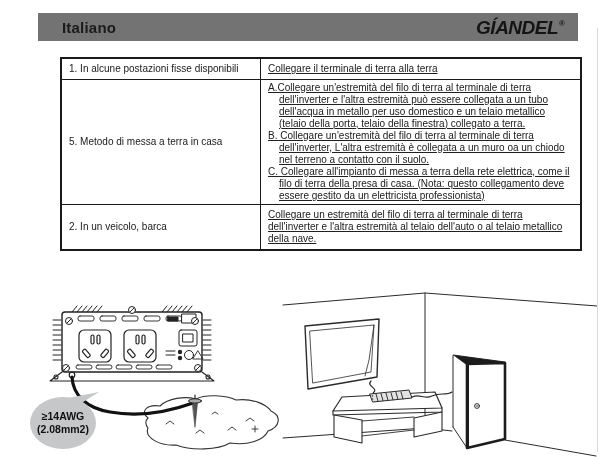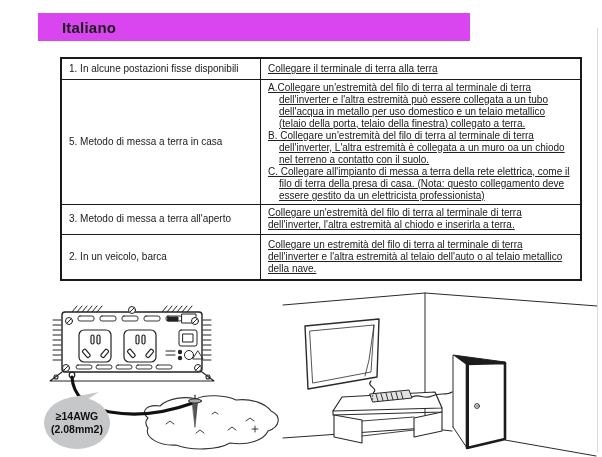"Italiano" .header-bar { background: #d946ef -> #737373; width: 432px -> 540px }
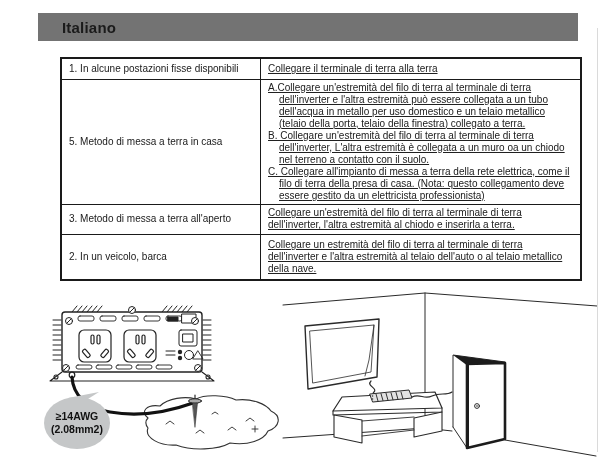"GÍANDEL®" span.logo { html: none -> <span><span>GÍANDEL</span><span>®</span></span> }
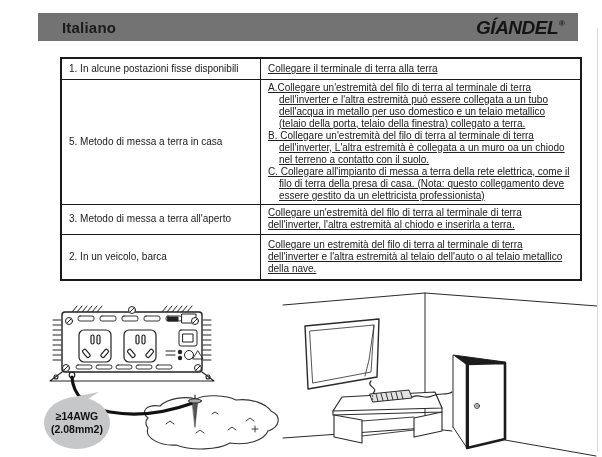"3. Metodo di messa a" tr { html: <tr> <td> <div>3. Metodo di messa a terra all'aperto</div> </td> <td> <p>Collegare un'estremità del filo di terra al terminale di terra dell'inverter, l'altra estremità al chiodo e inserirla a terra.</p> </td> </tr> -> none }
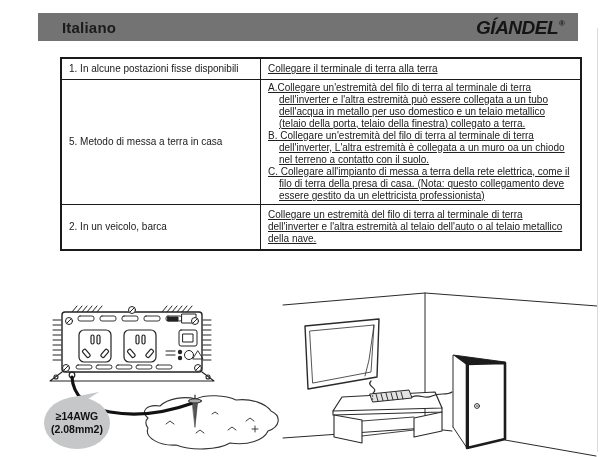"≥14AWG" .badge { left: 44px -> 30px }
